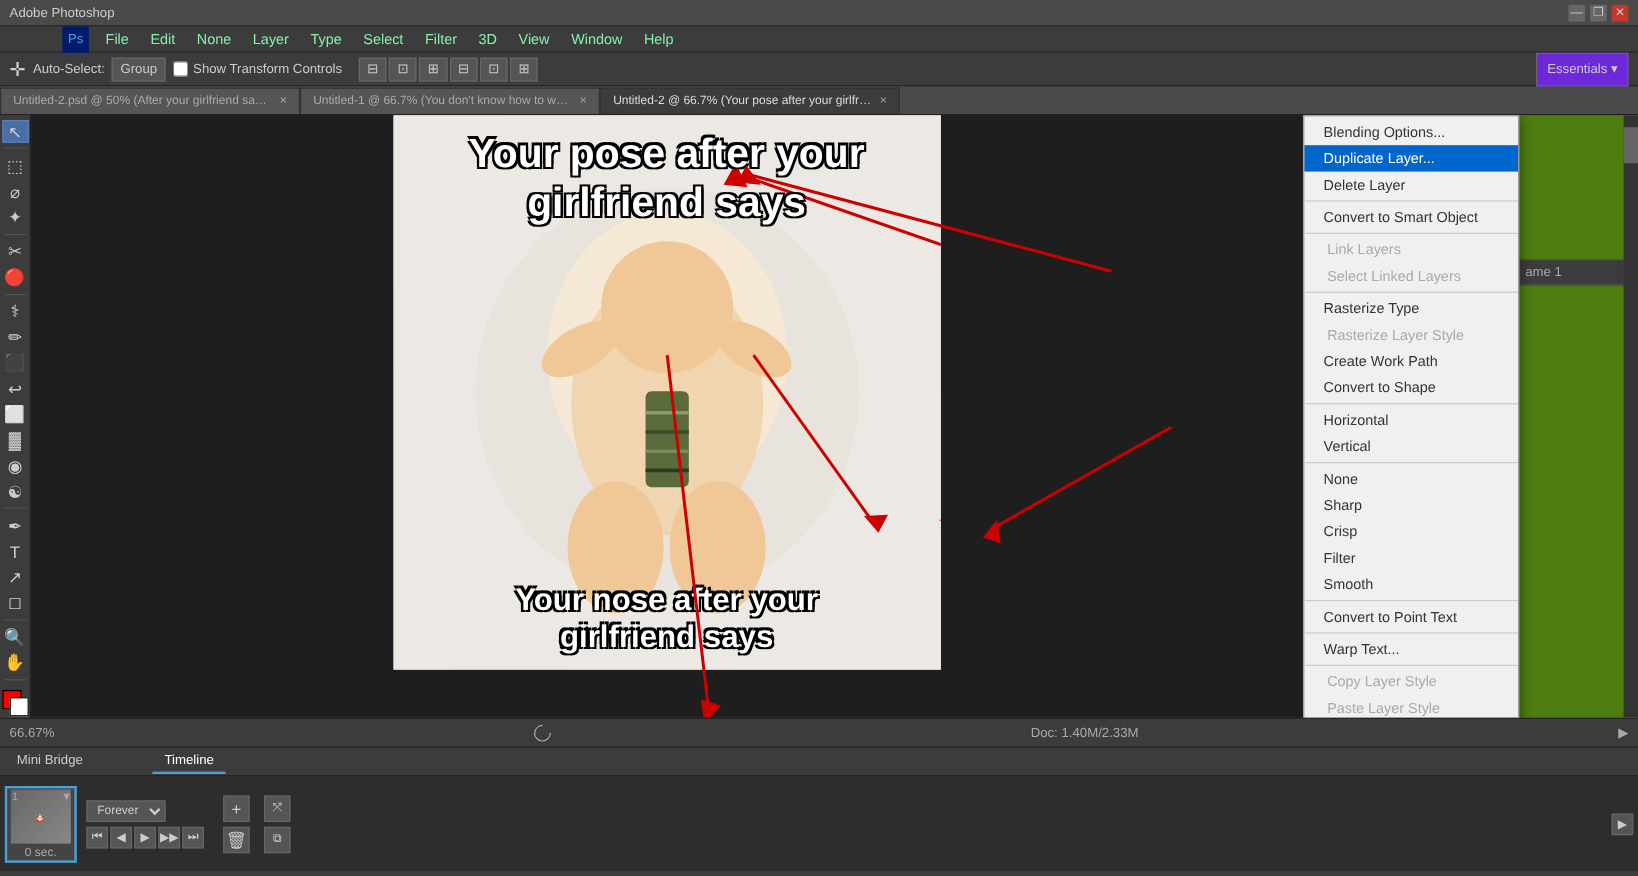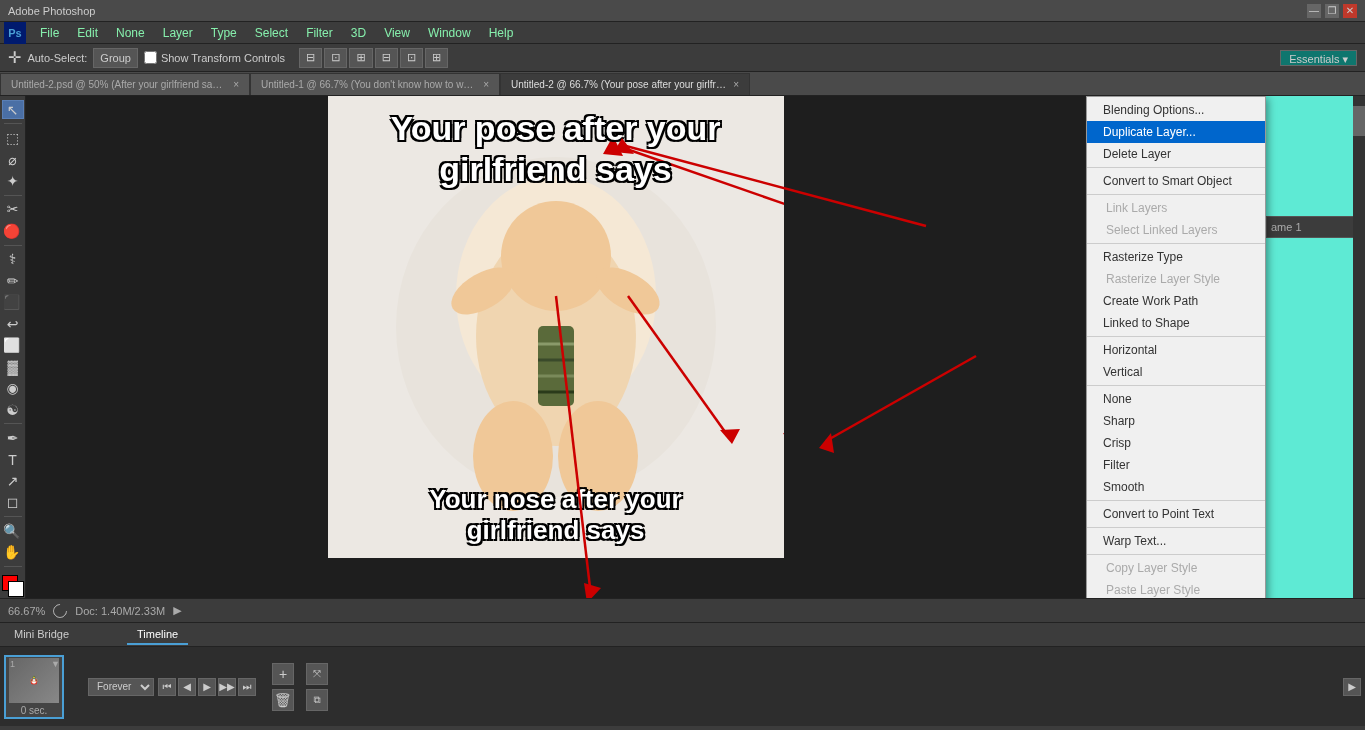"Ps" .ps-logo { font-weight: bold -> normal; margin-left: none -> 48px }
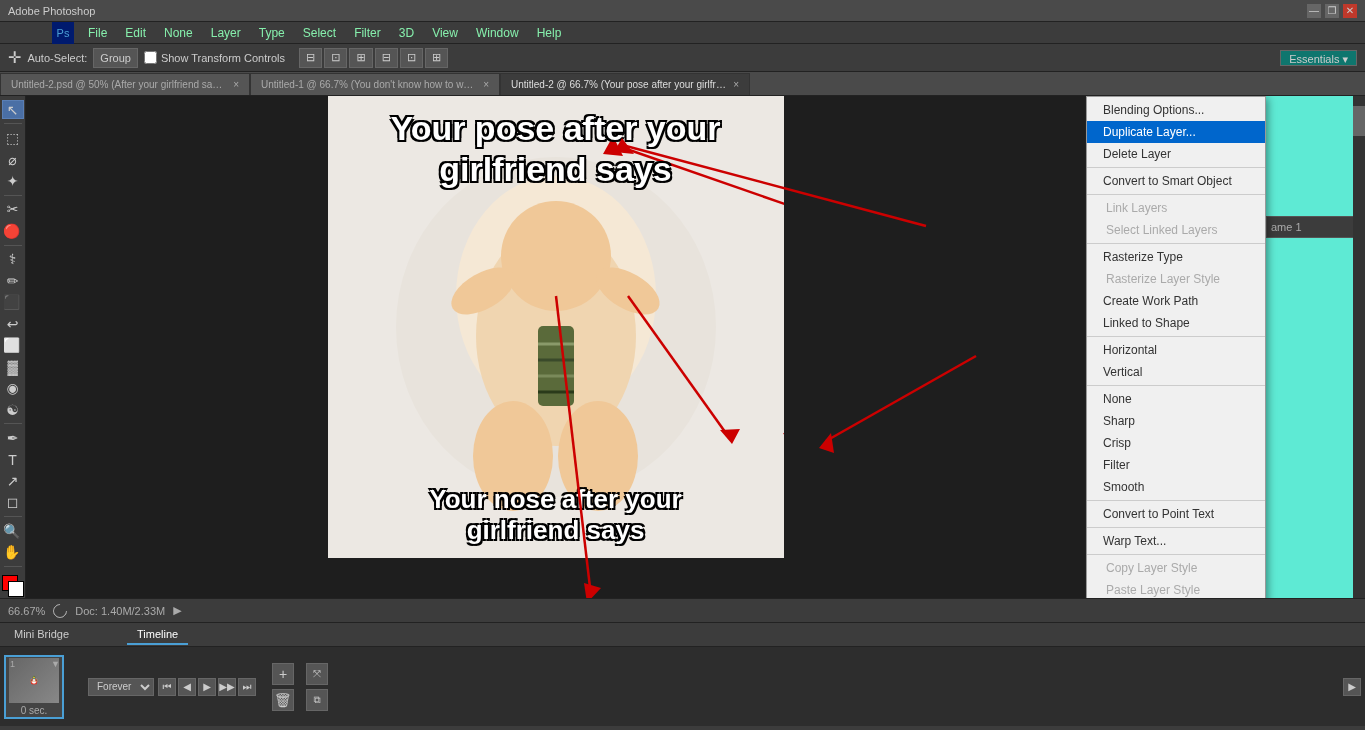"Essentials ▾" .essentials-btn { background: #0f766e -> #6d28d9; height: 16px -> 28px }
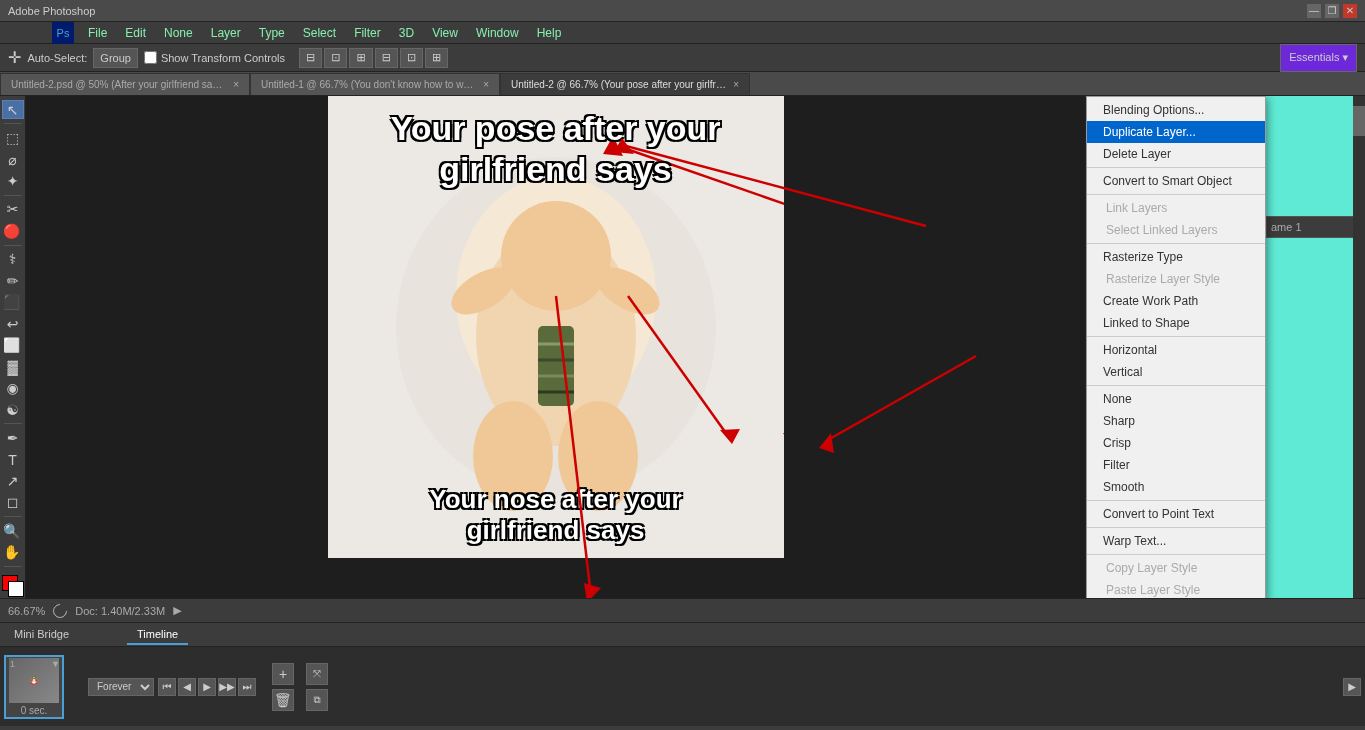"Blending Options..." #right-panel { background: #5eead4 -> #4d7c0f }
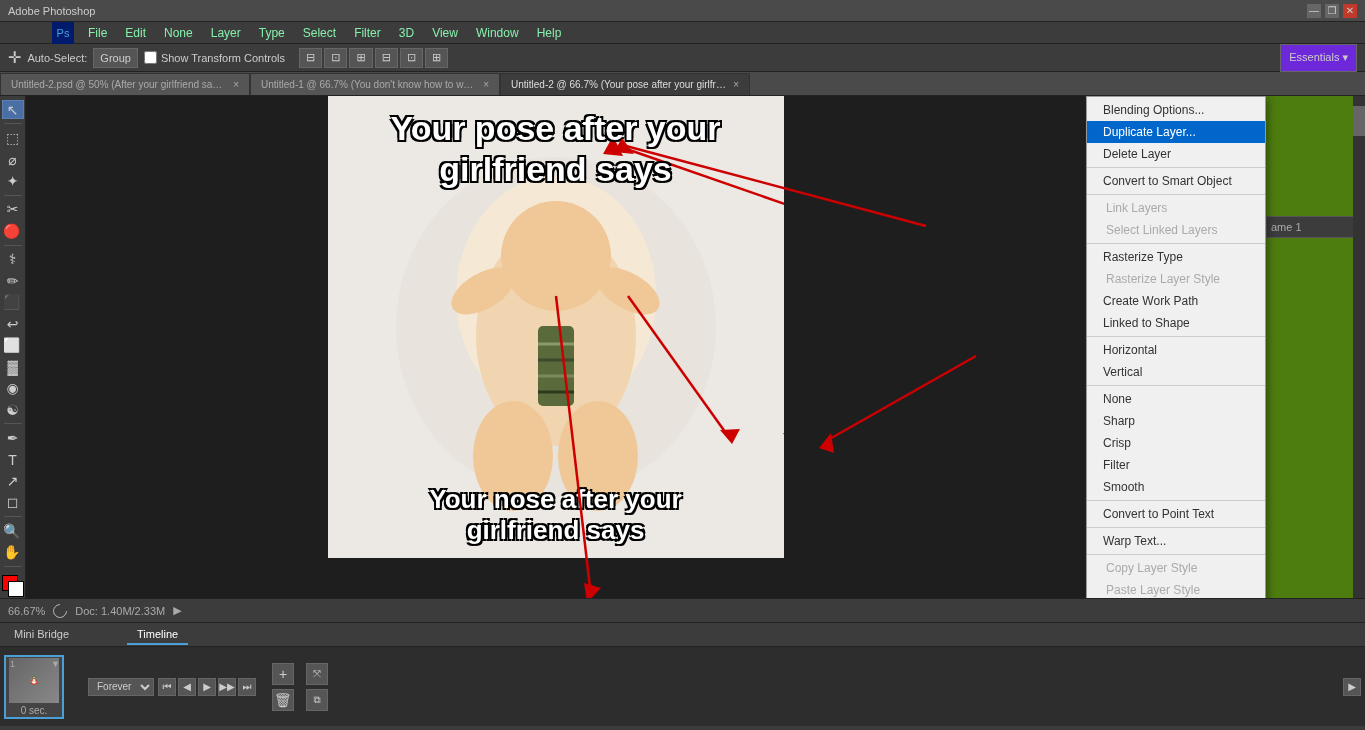"Linked to Shape" div.ctx-item { text: Linked -> Convert }
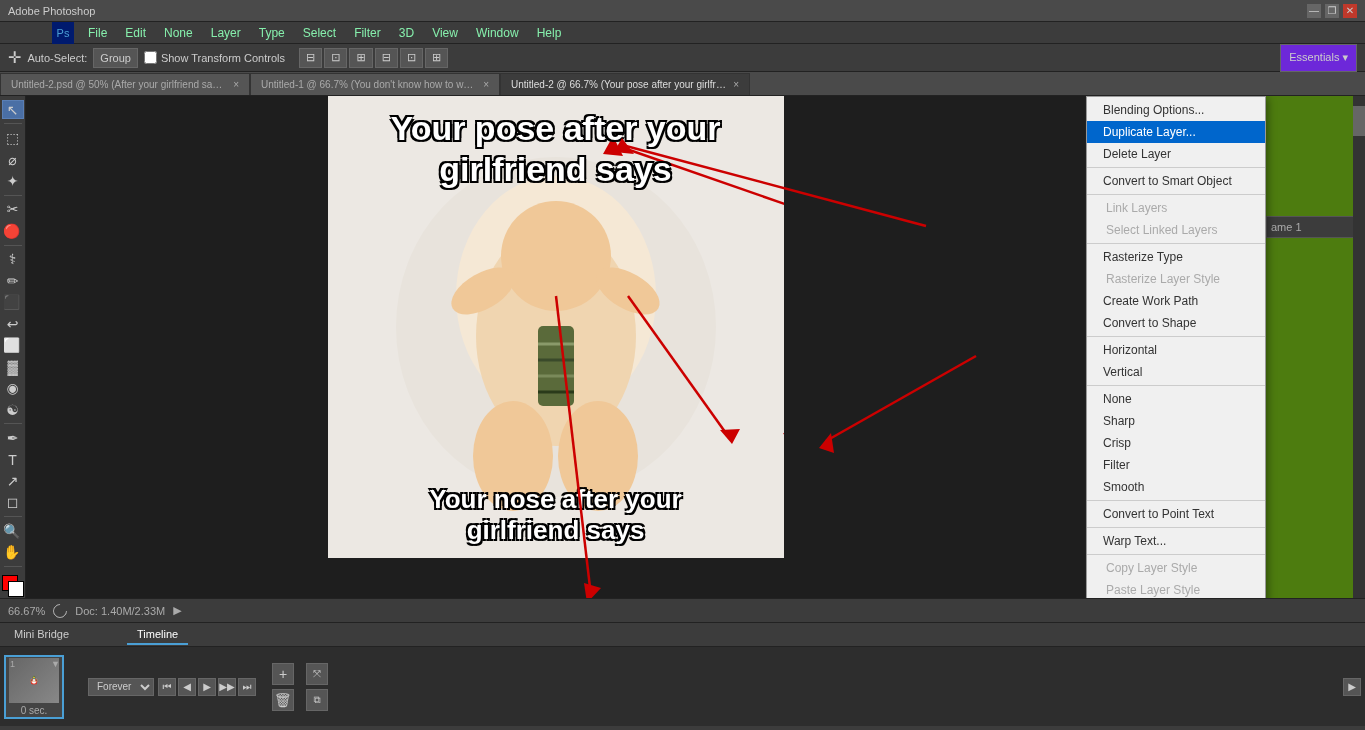"66.67%" #bottom-bar { justify-content: none -> space-between }
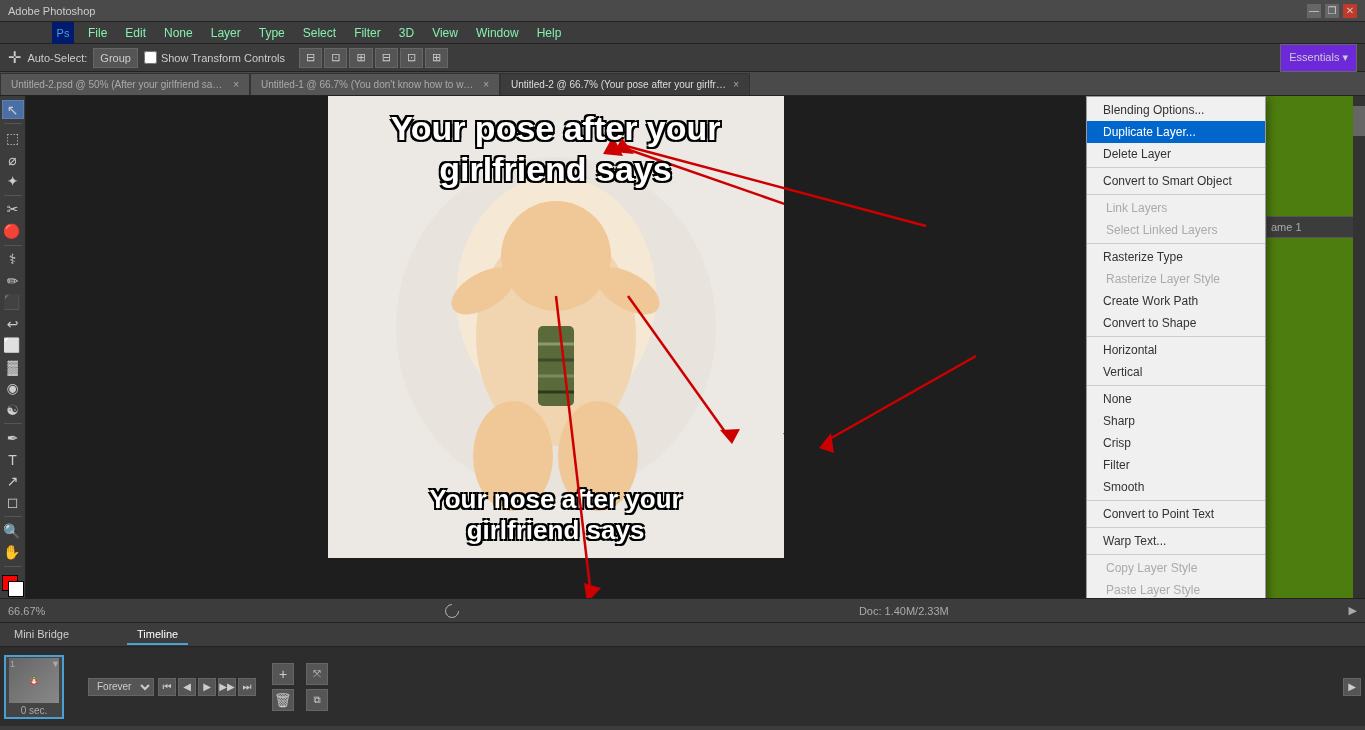"Forever" .timeline-controls { flex-direction: none -> column; margin-left: 16px -> none }
